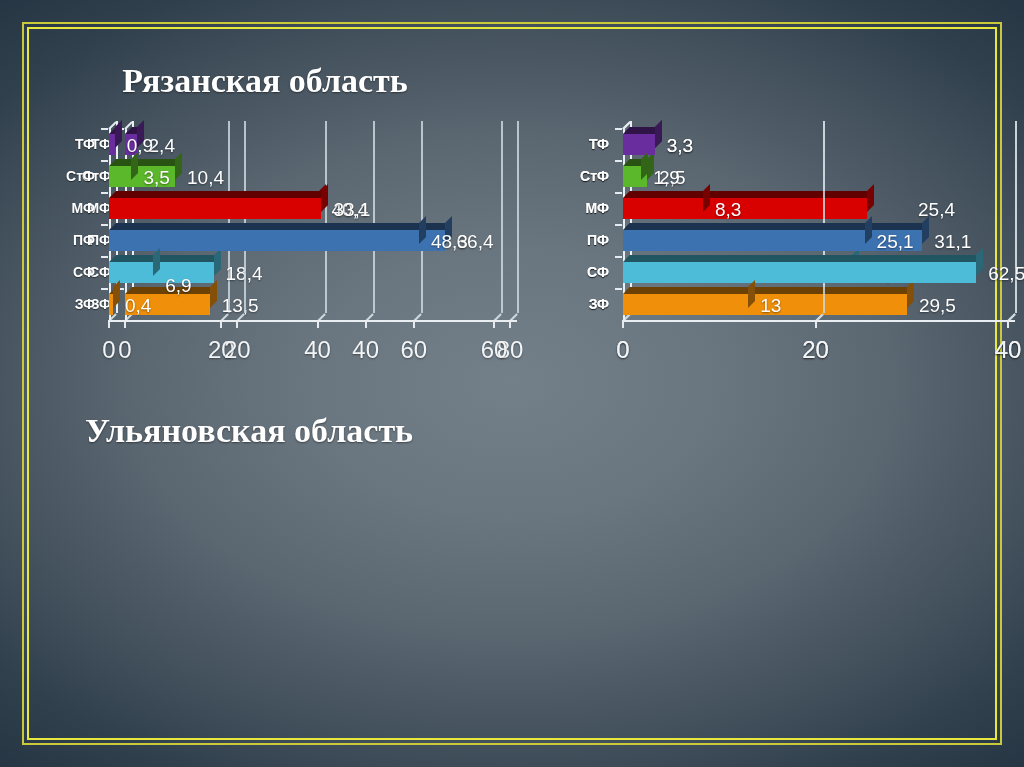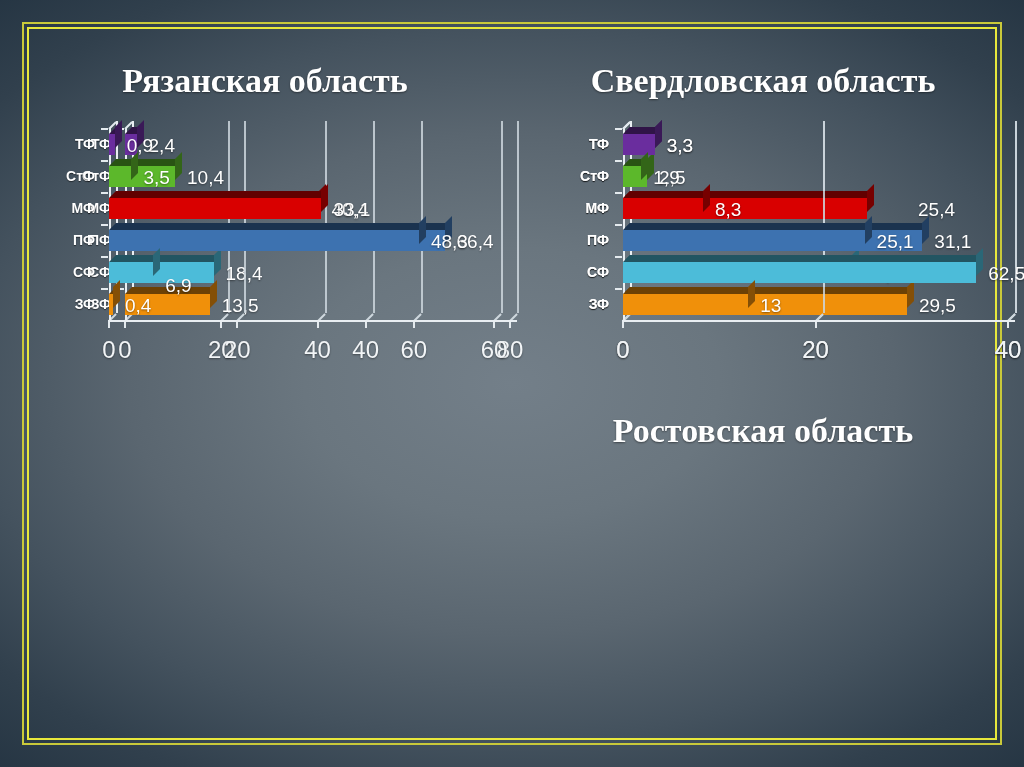"Свердловская область" div.chart-title { html: <div>Свердловская область</div> -> none }
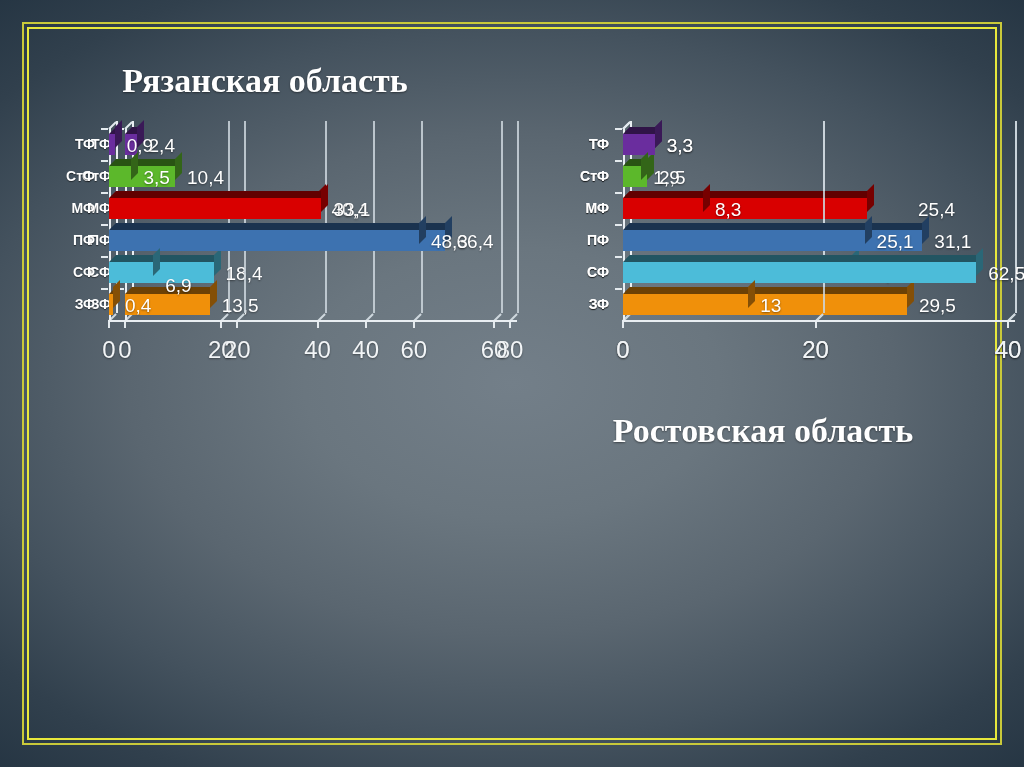"Ульяновская область" div.chart-title { html: none -> <div>Ульяновская область</div> }
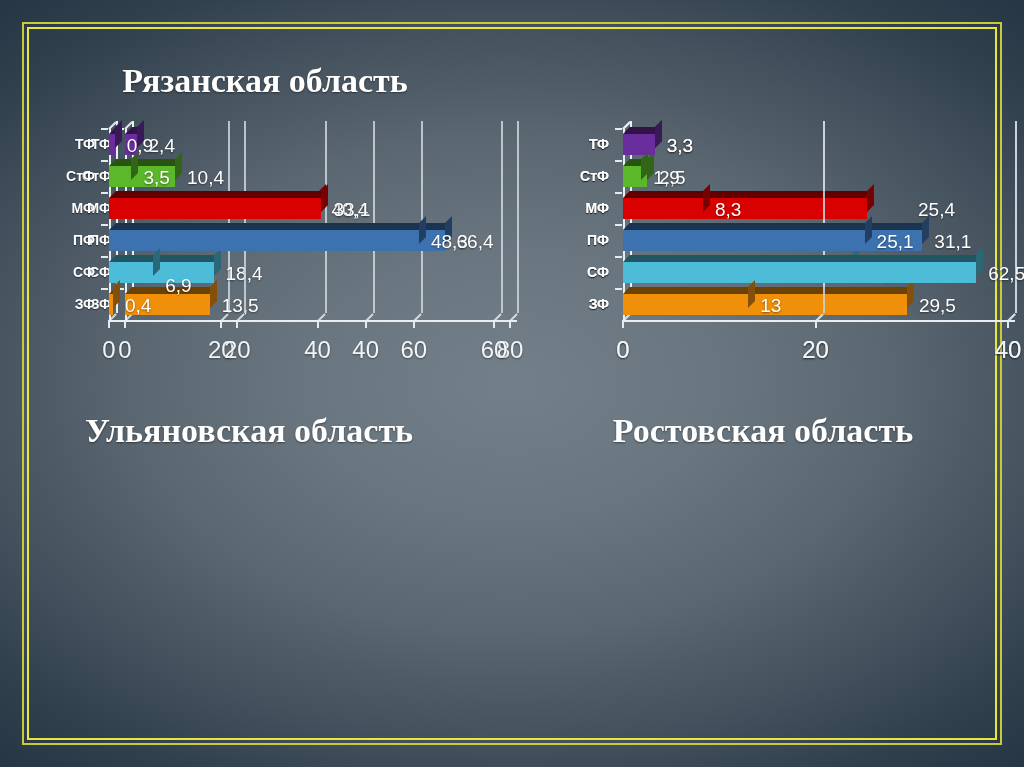"Ростовская область" div.chart-title { html: <div>Ростовская область</div> -> none }
